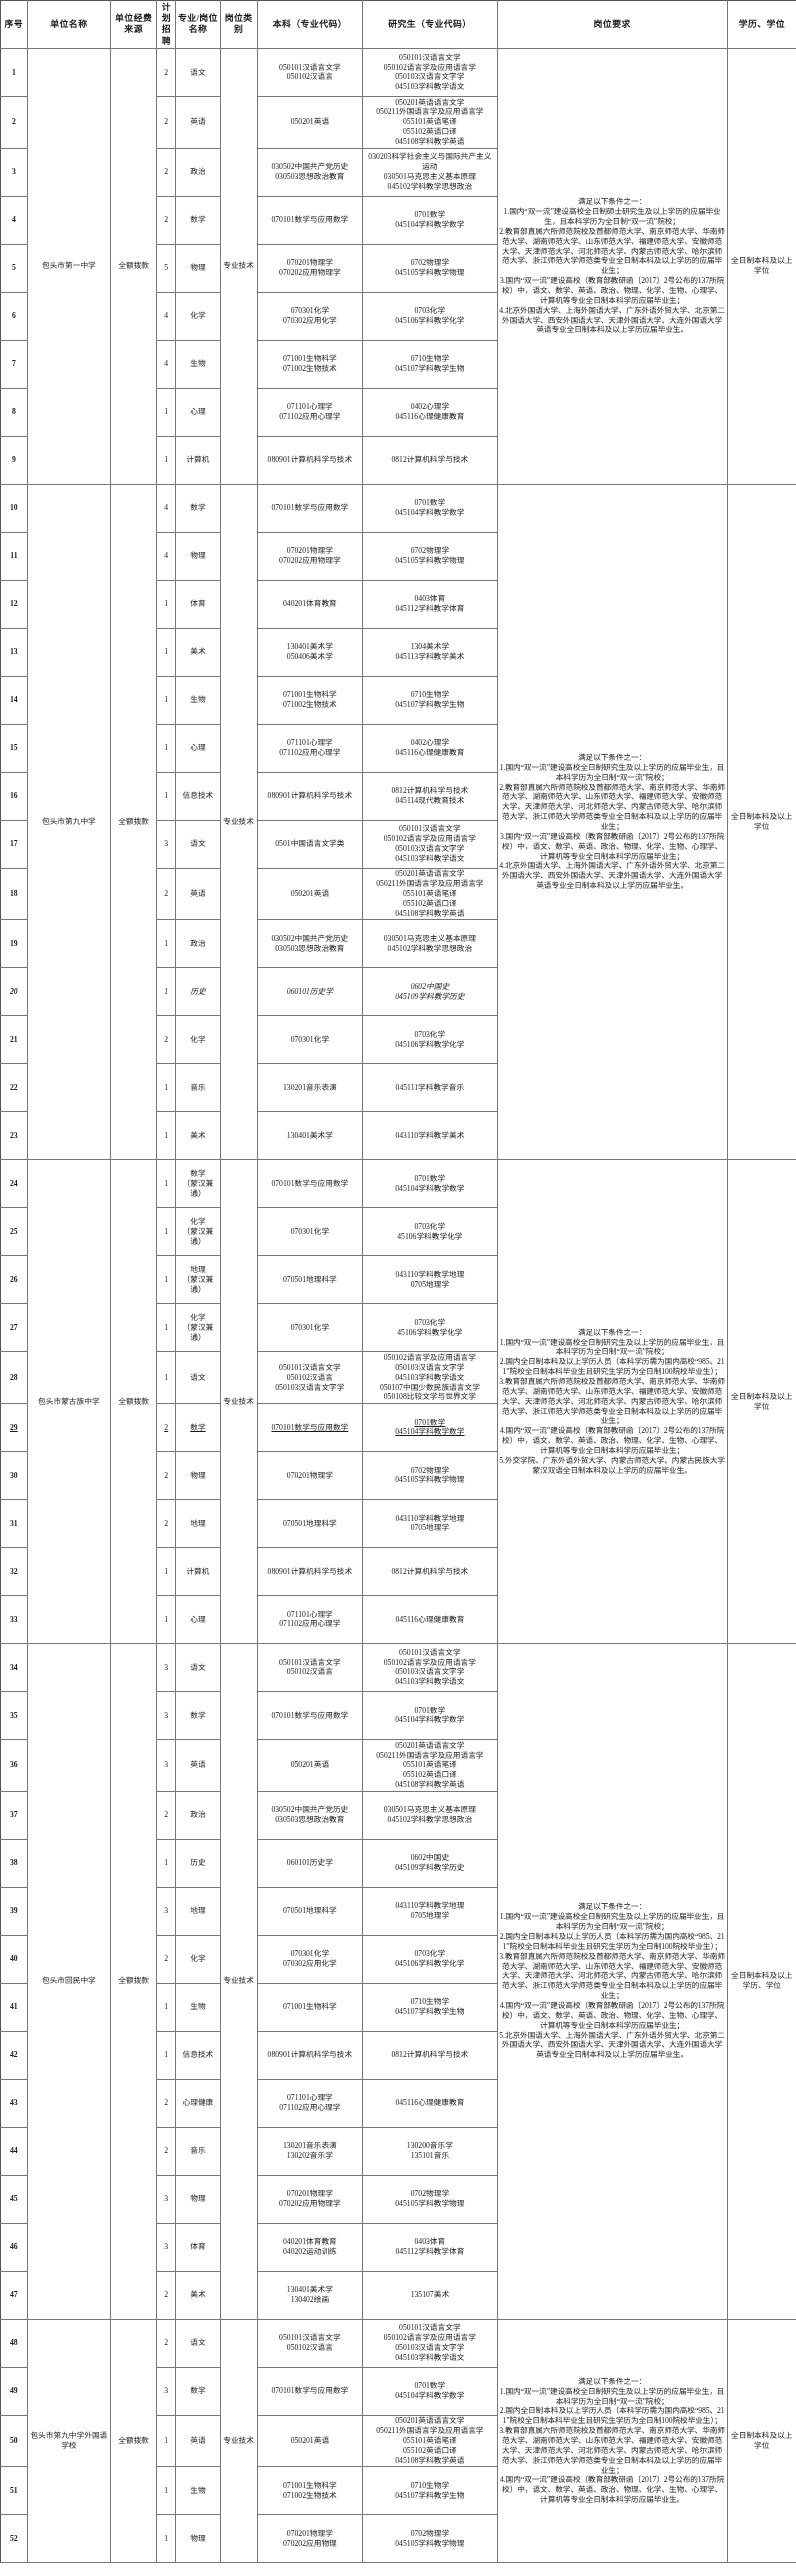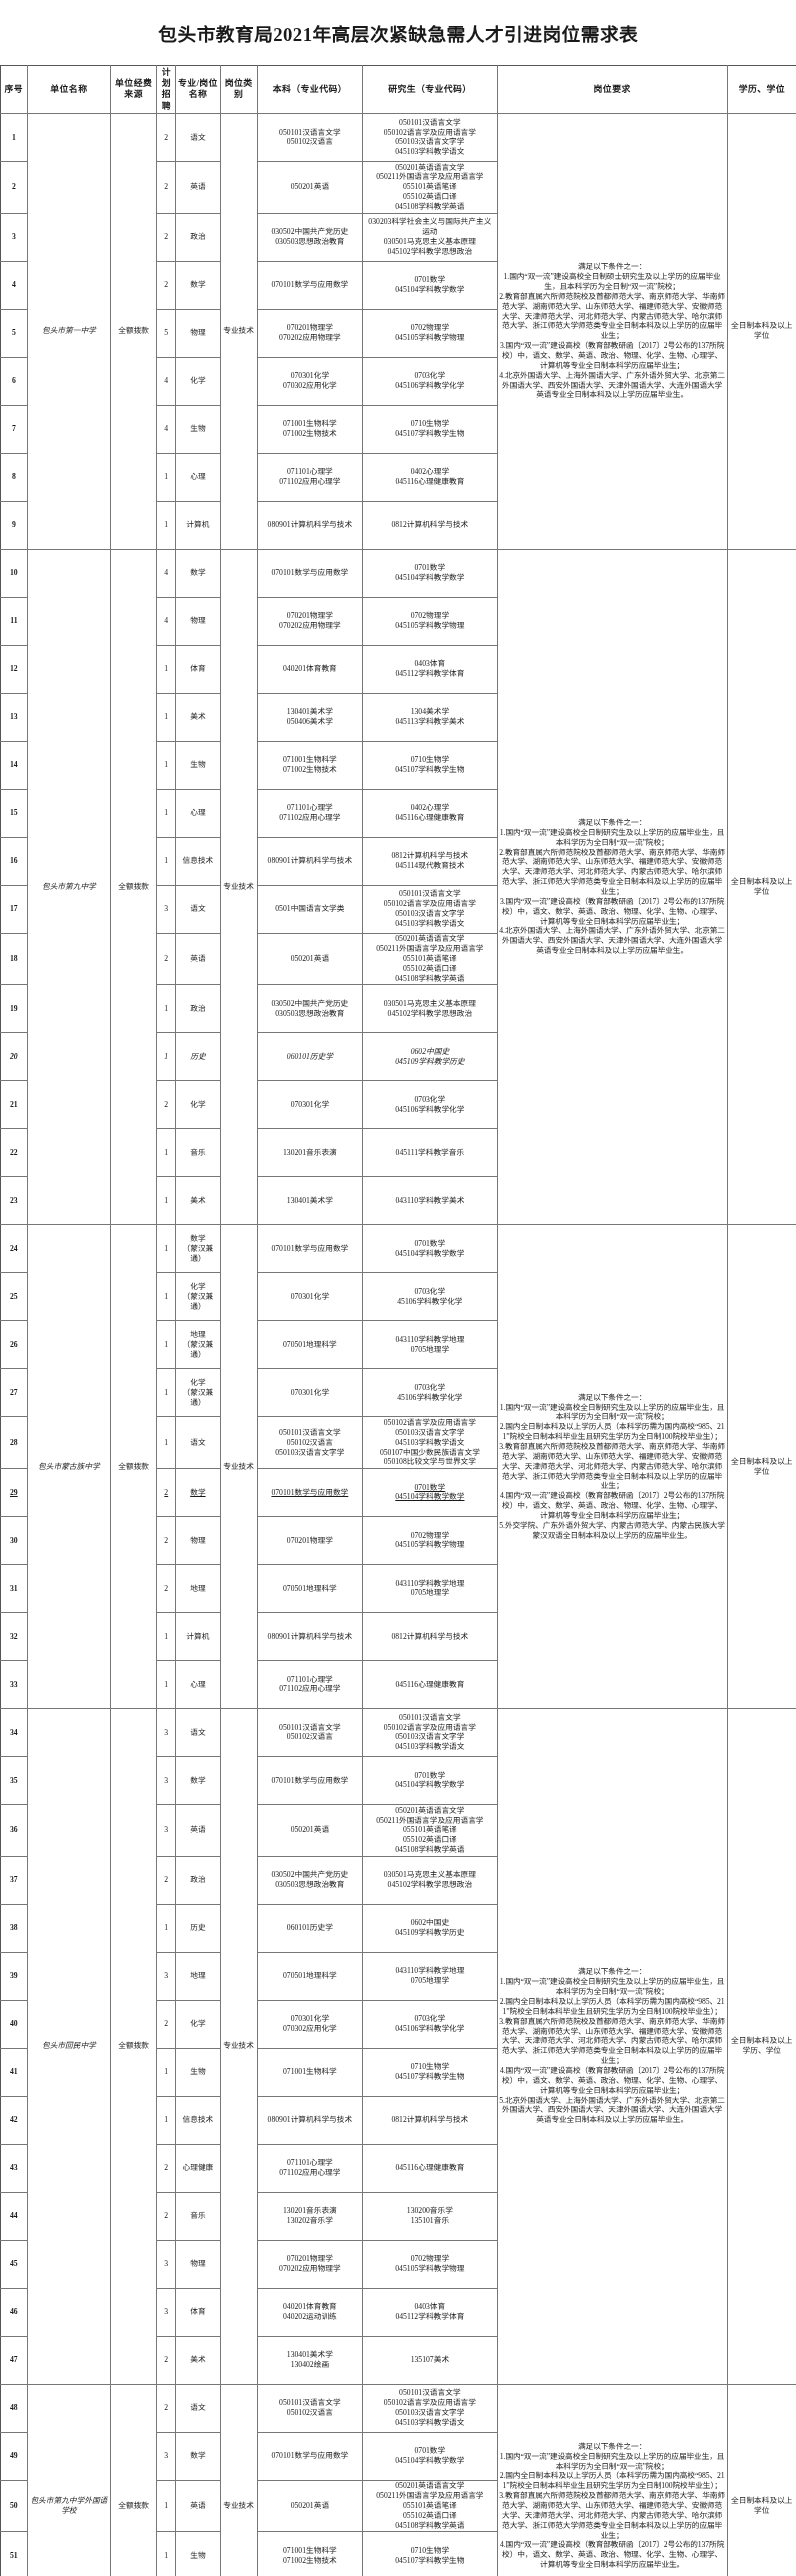"包头市教育局2021年高层次紧缺急需人才引进岗位需求表" div.title-wrap { html: <div> <div>包头市教育局2021年高层次紧缺急需人才引进岗位需求表</div> </div> -> none }
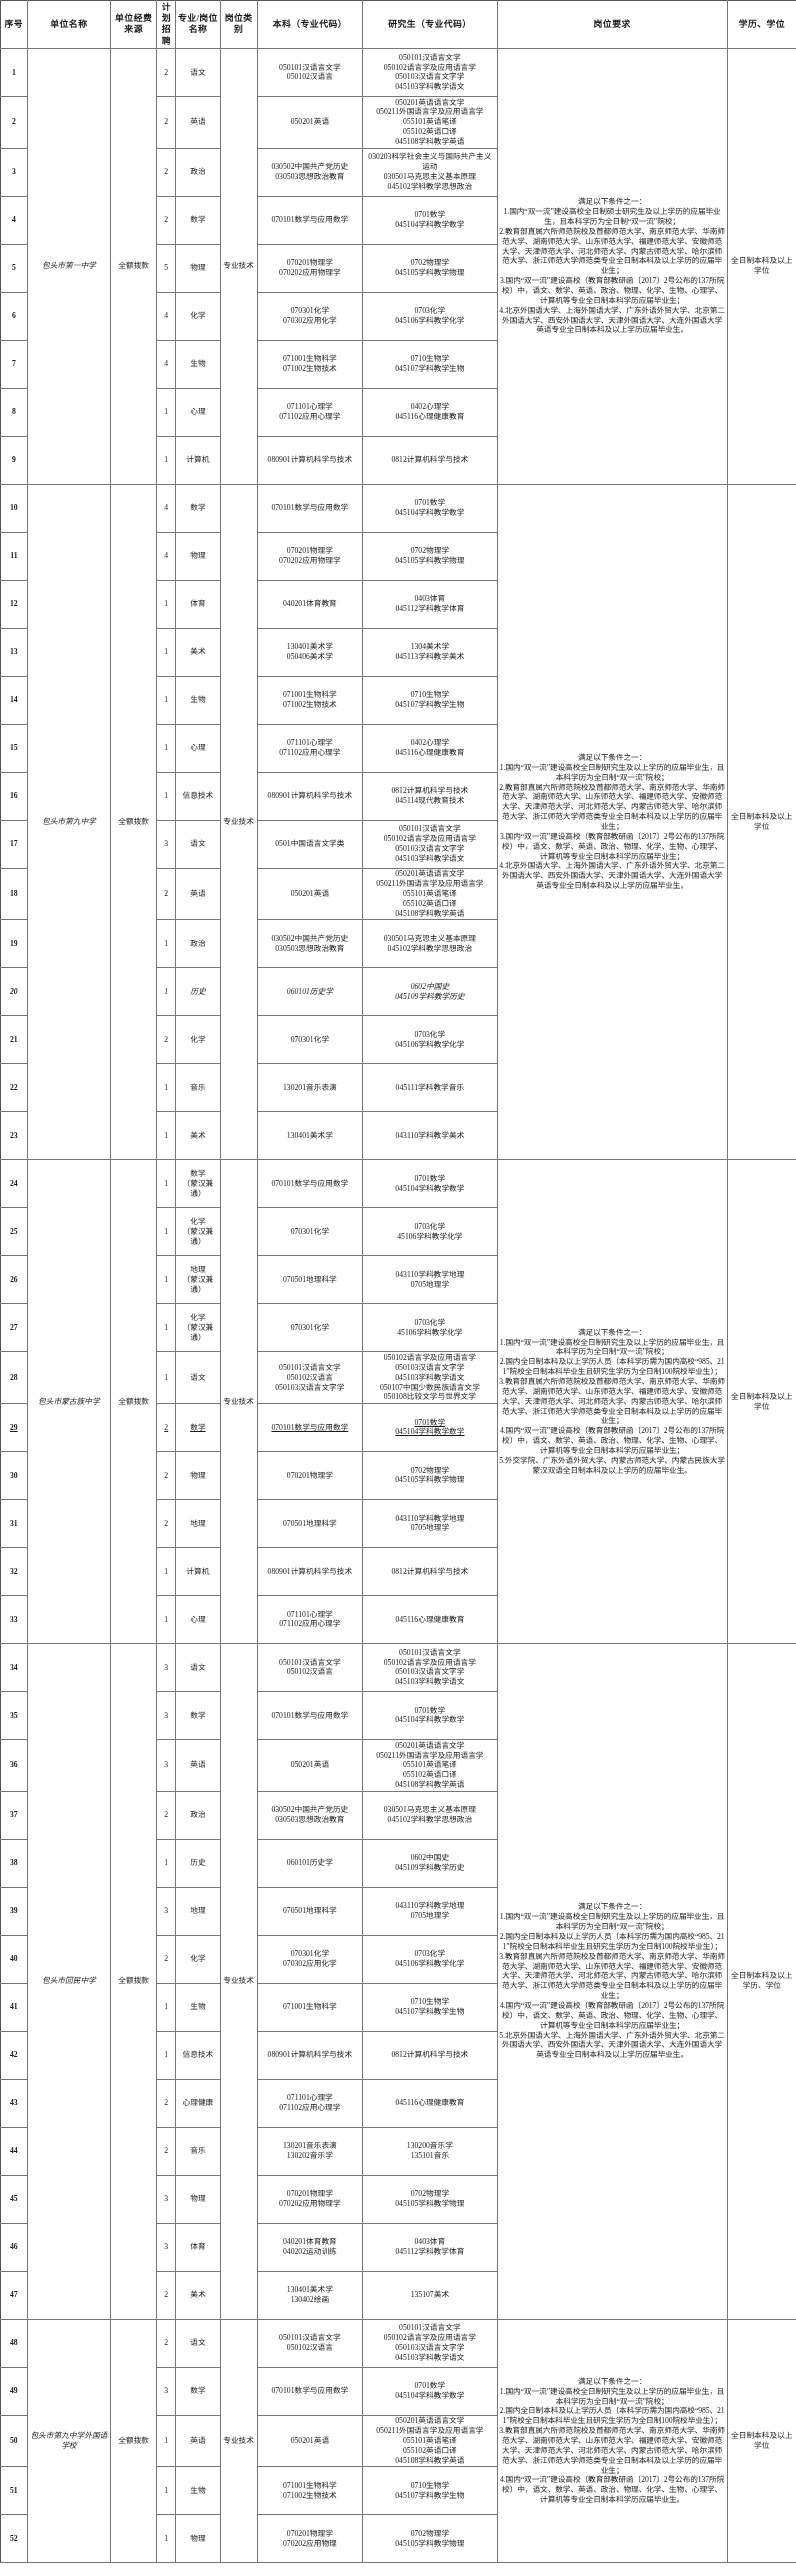"包头市第一中学" td.unit { font-style: italic -> none }
